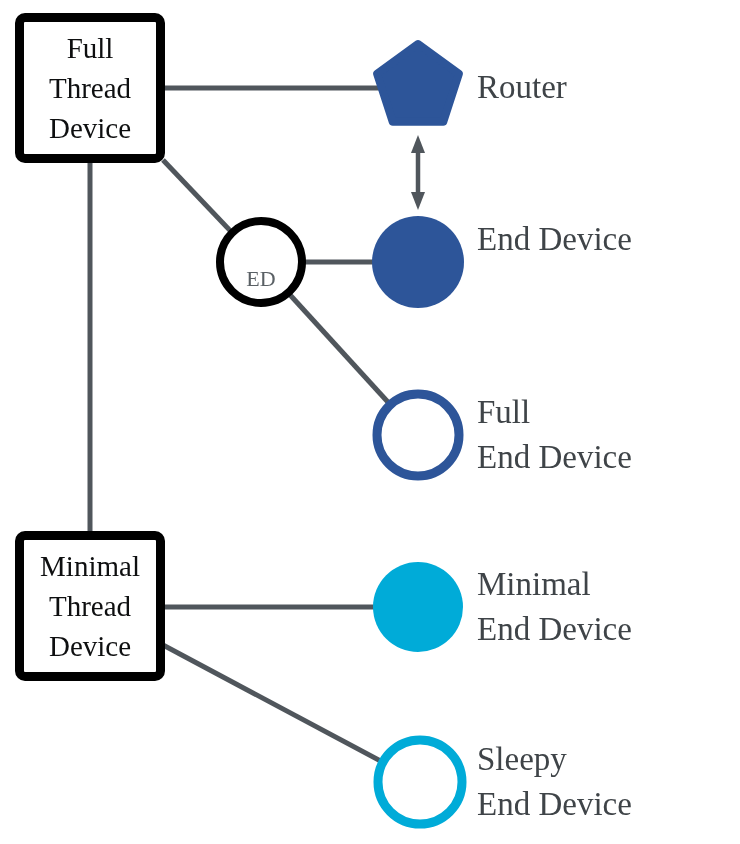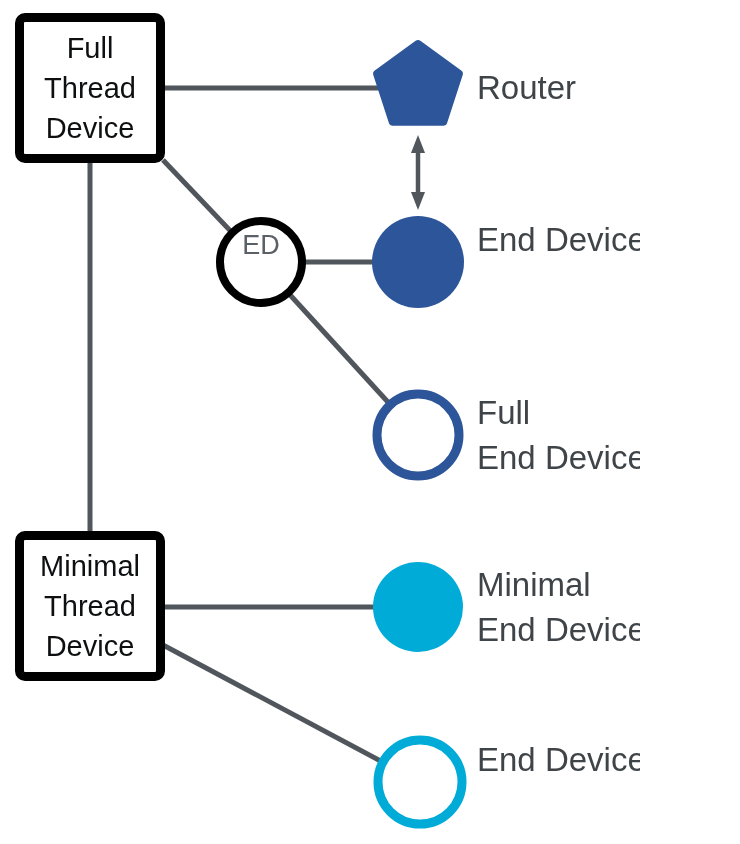"Full" .stage { font-family: Liberation Sans, sans-serif -> Liberation Serif, serif }
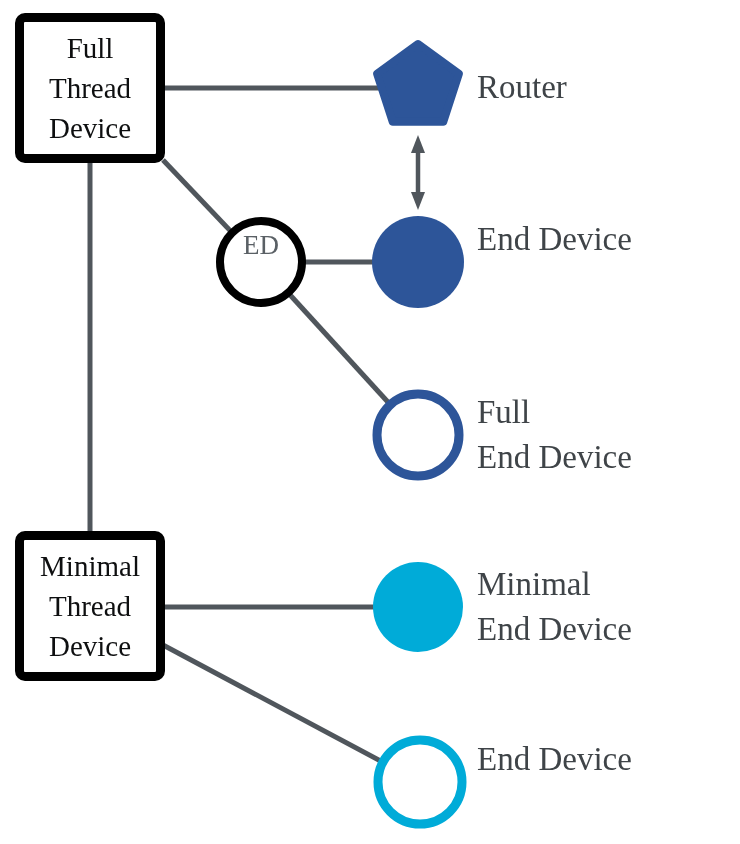"ED" .ed-label { font-size: 27px -> 22px; top: 200px -> 234px }
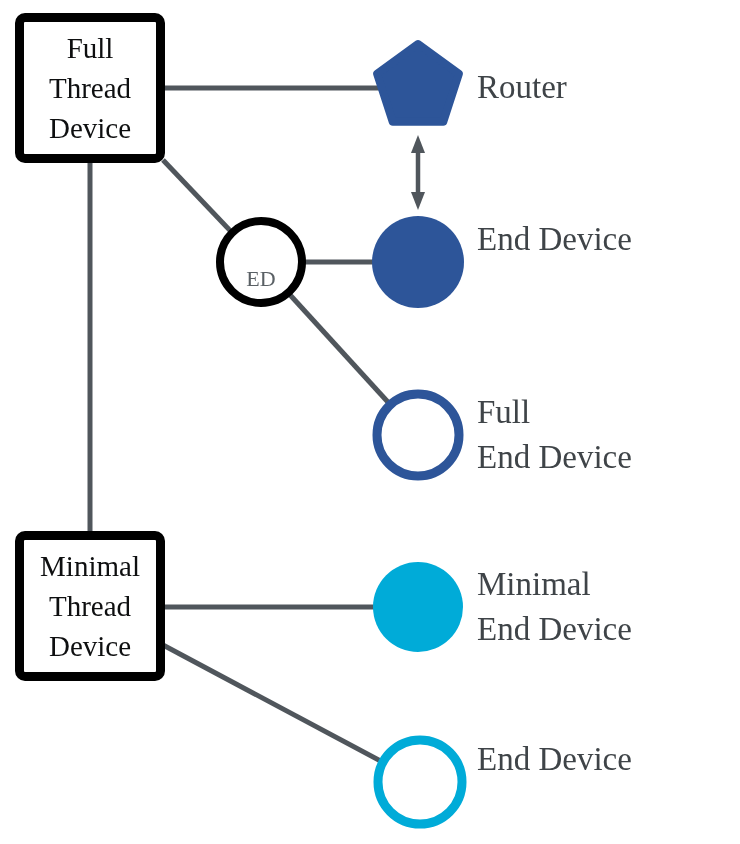"Sleepy" div { html: none -> <div>Sleepy</div> }
